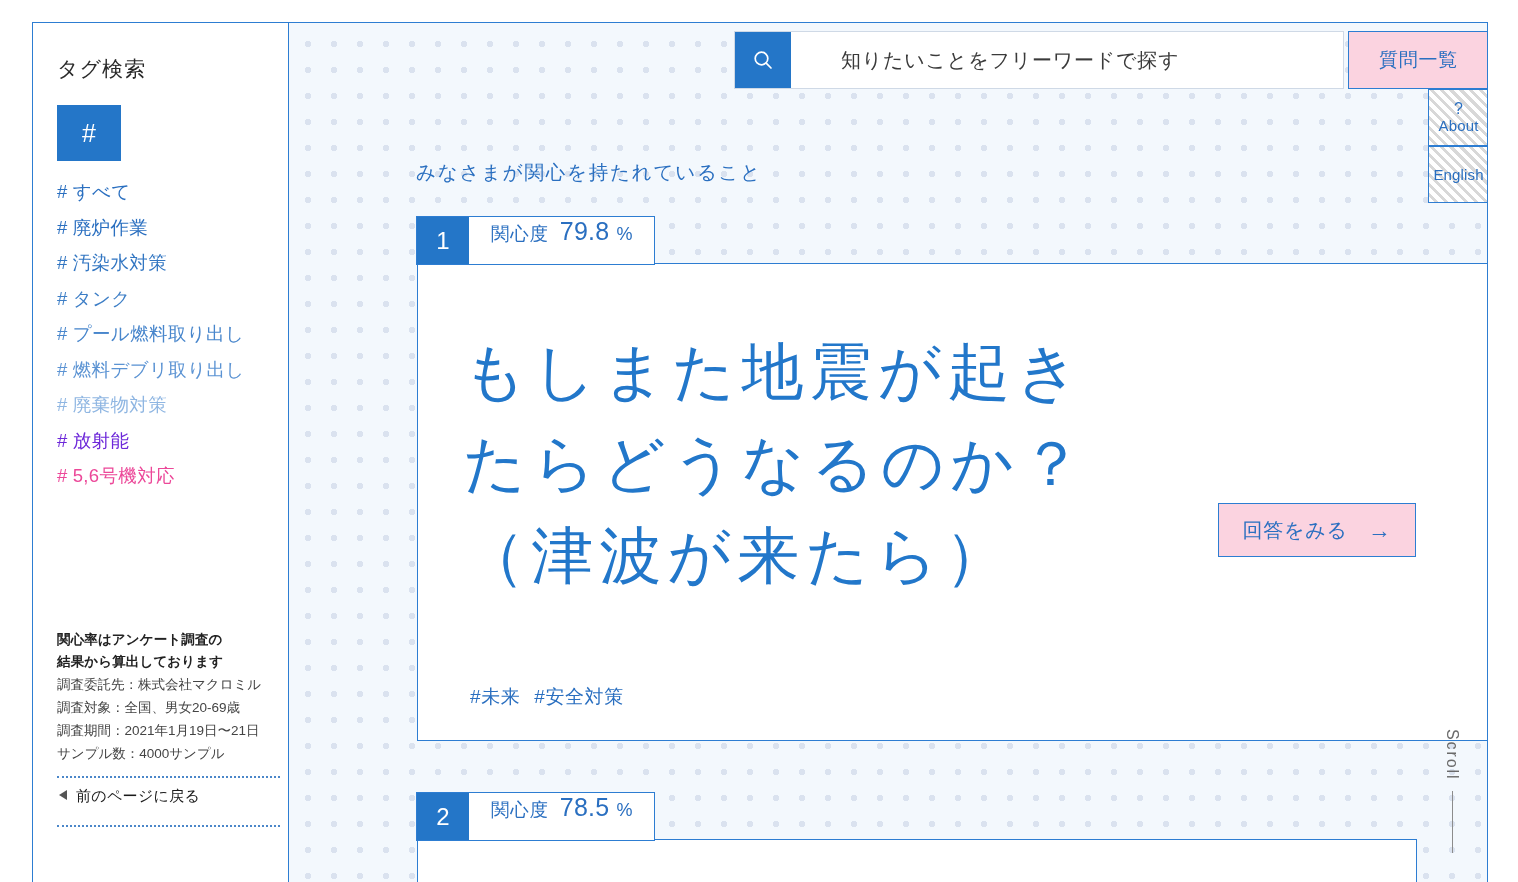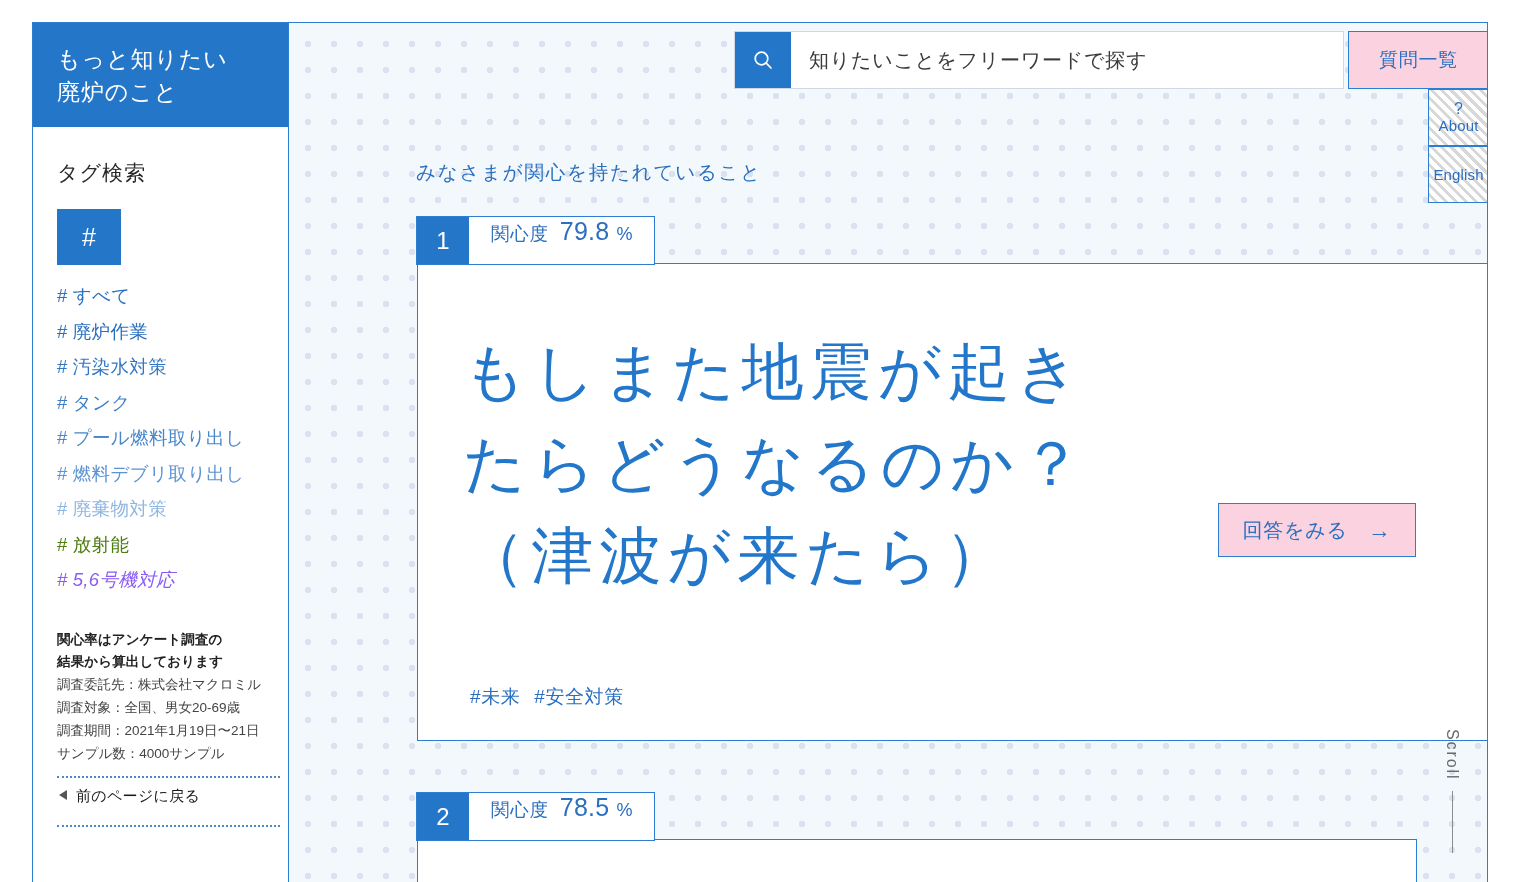"もっと知りたい" div { html: <div> <span>もっと知りたい</span> <span>廃炉のこと</span> </div> -> none }
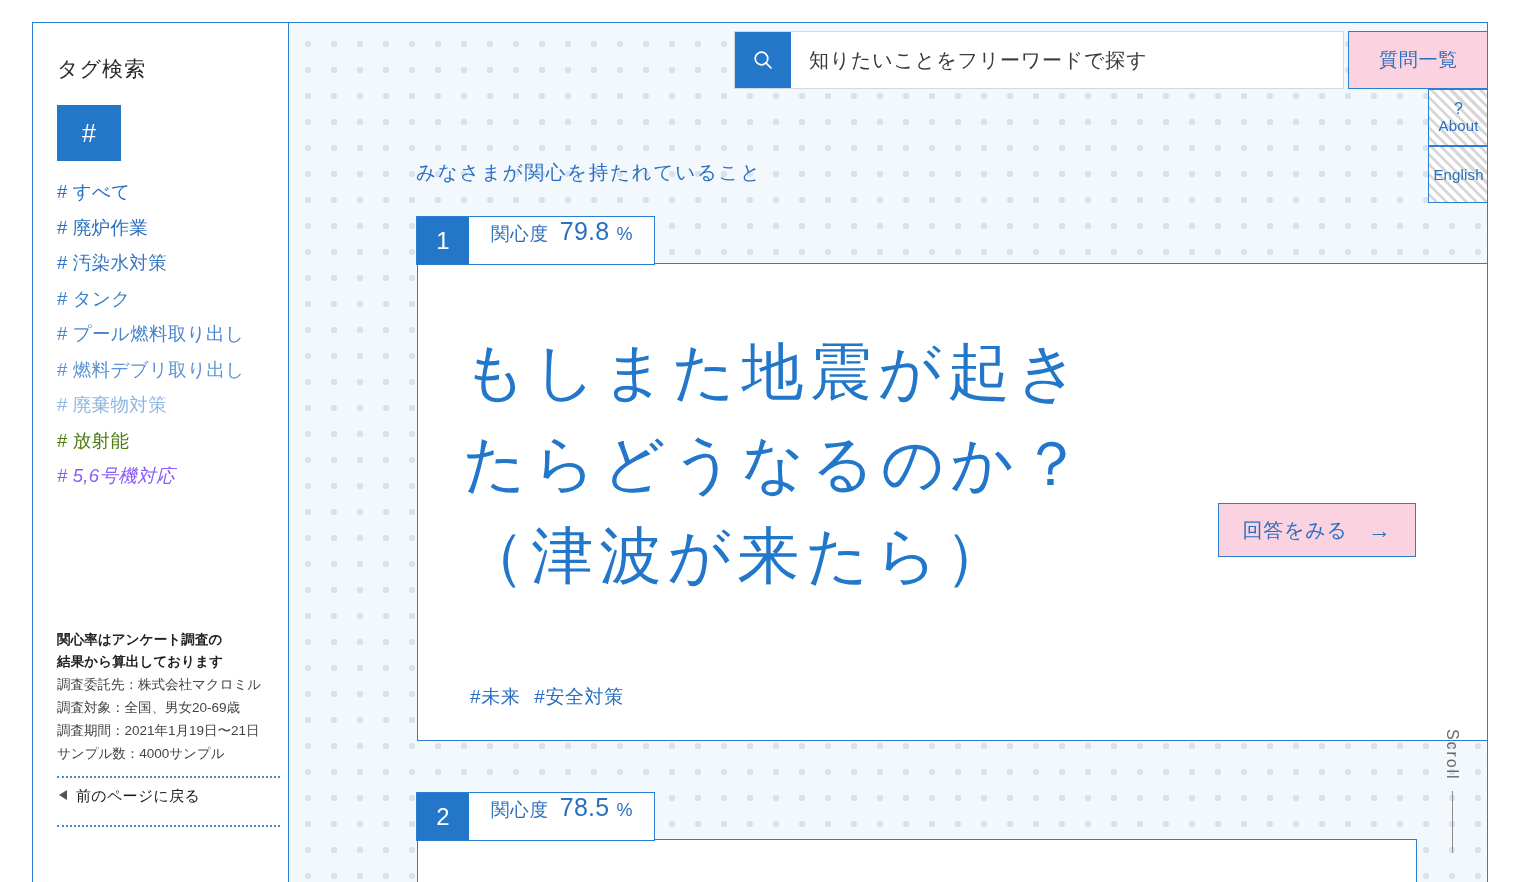"知りたいことをフリーワードで探す" #search-input { margin-left: none -> 32px }
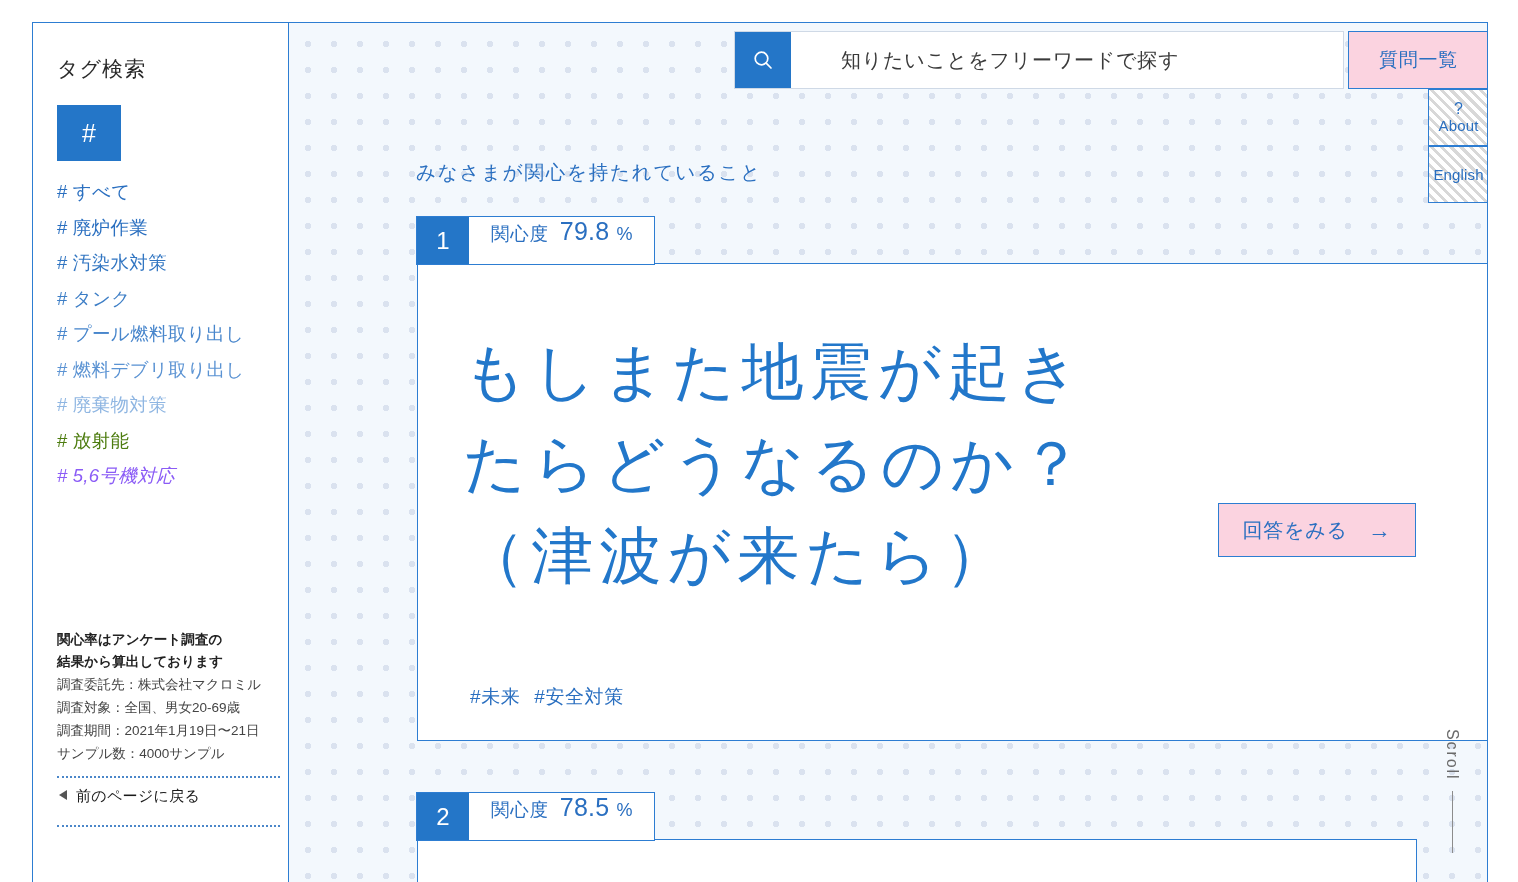"# 放射能" li { color: #4d7c0f -> #6d28d9 }
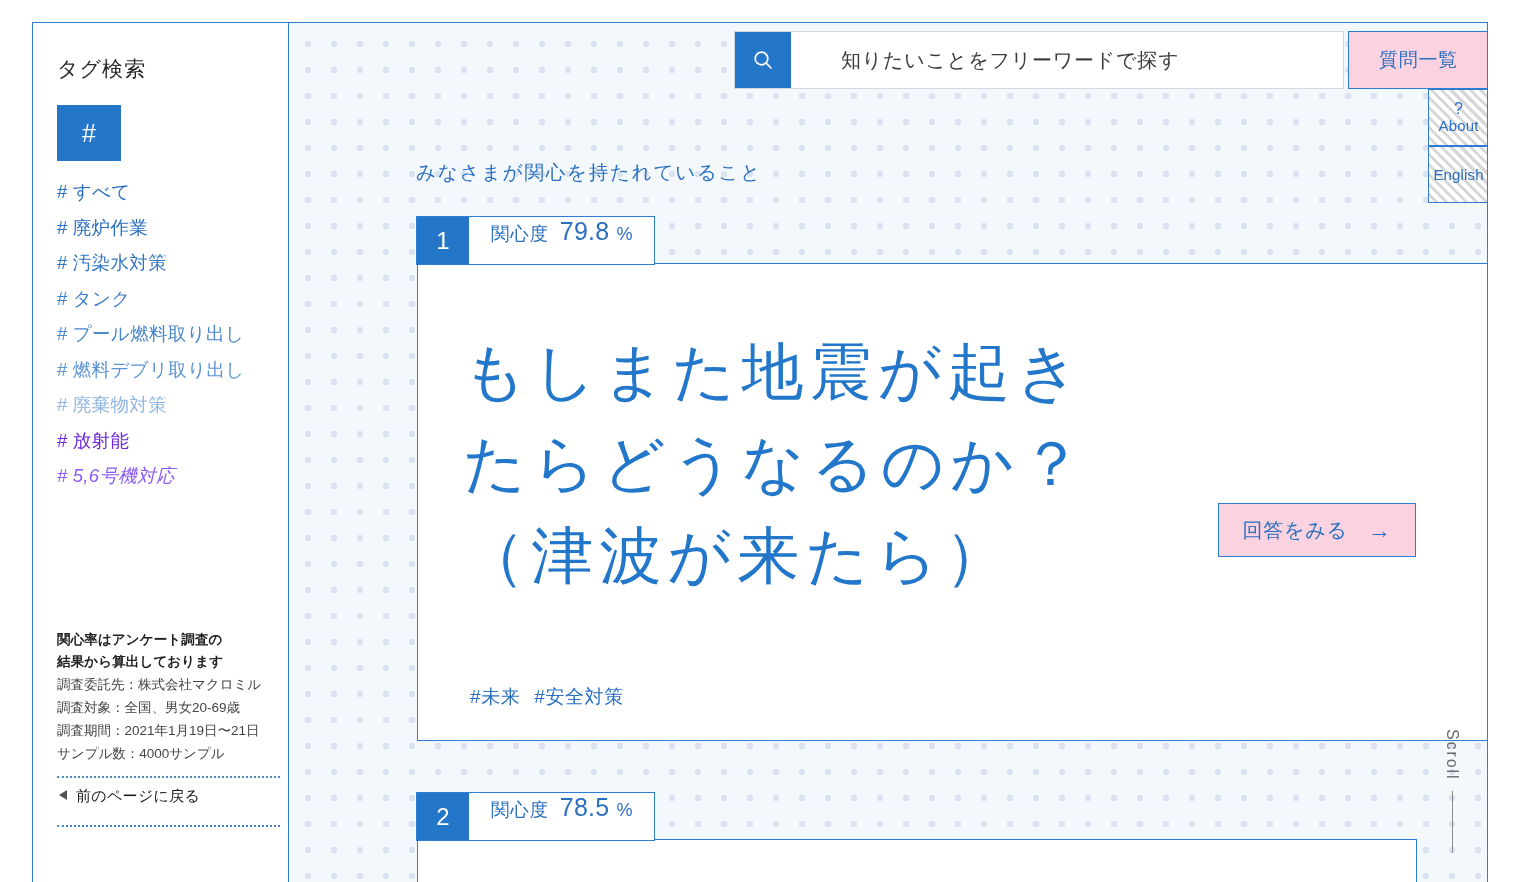"# 5,6号機対応" li { color: #8b5cf6 -> #ec4899; font-style: italic -> none }
